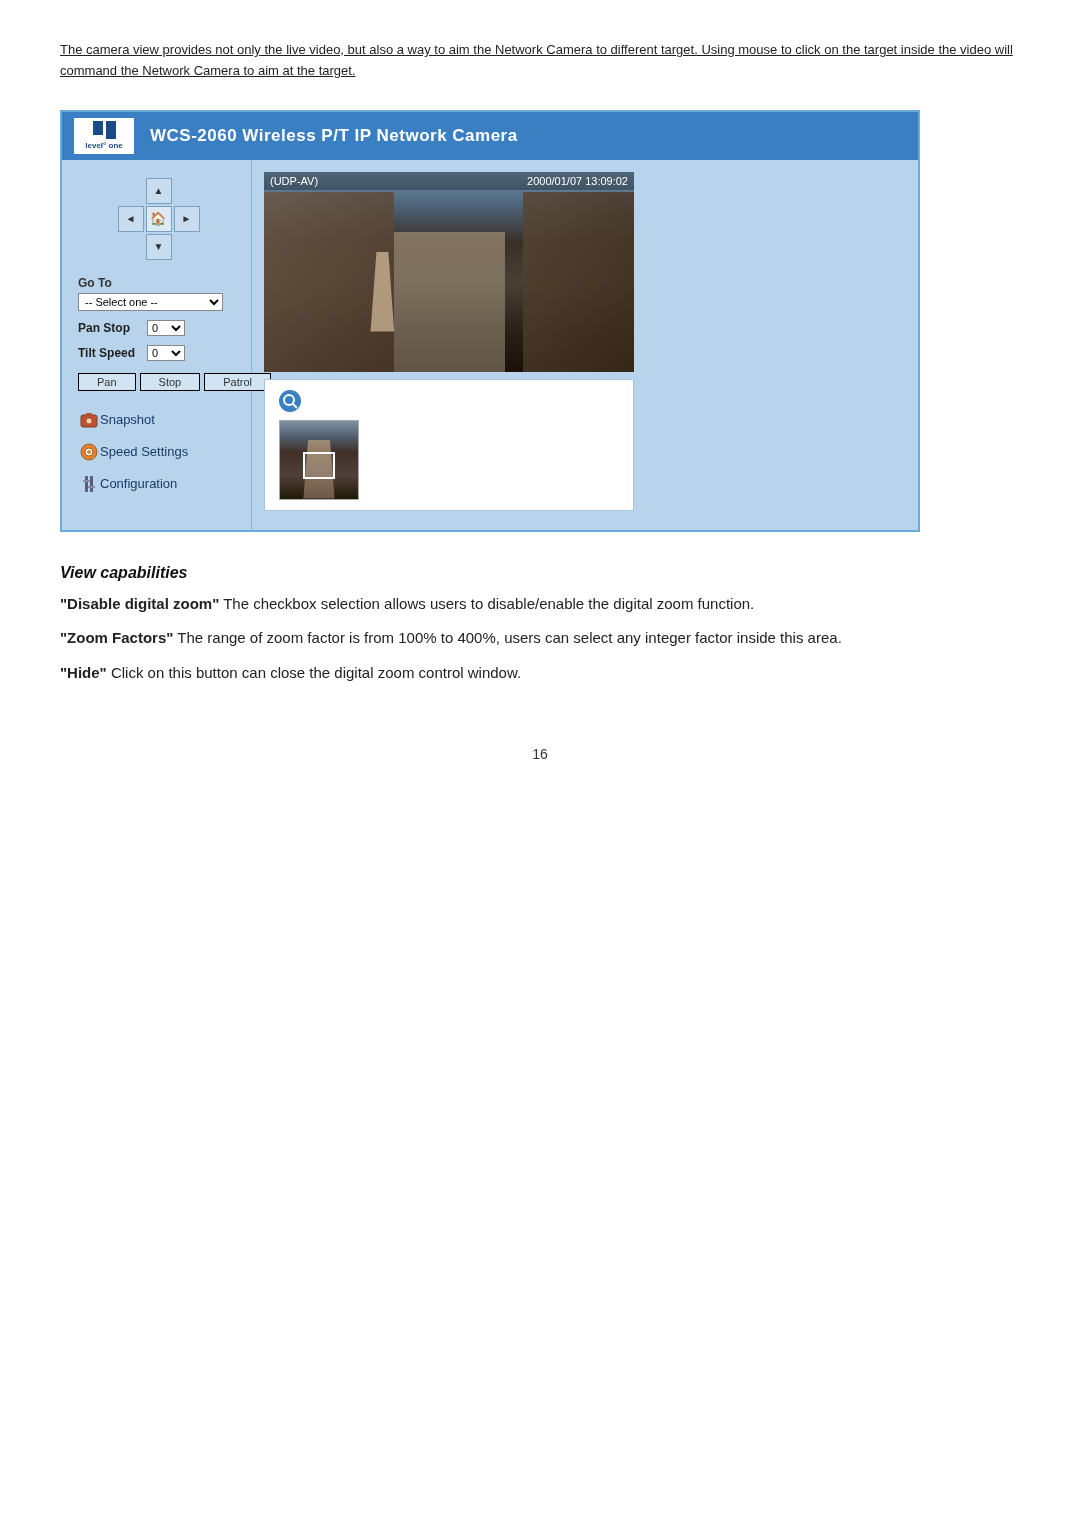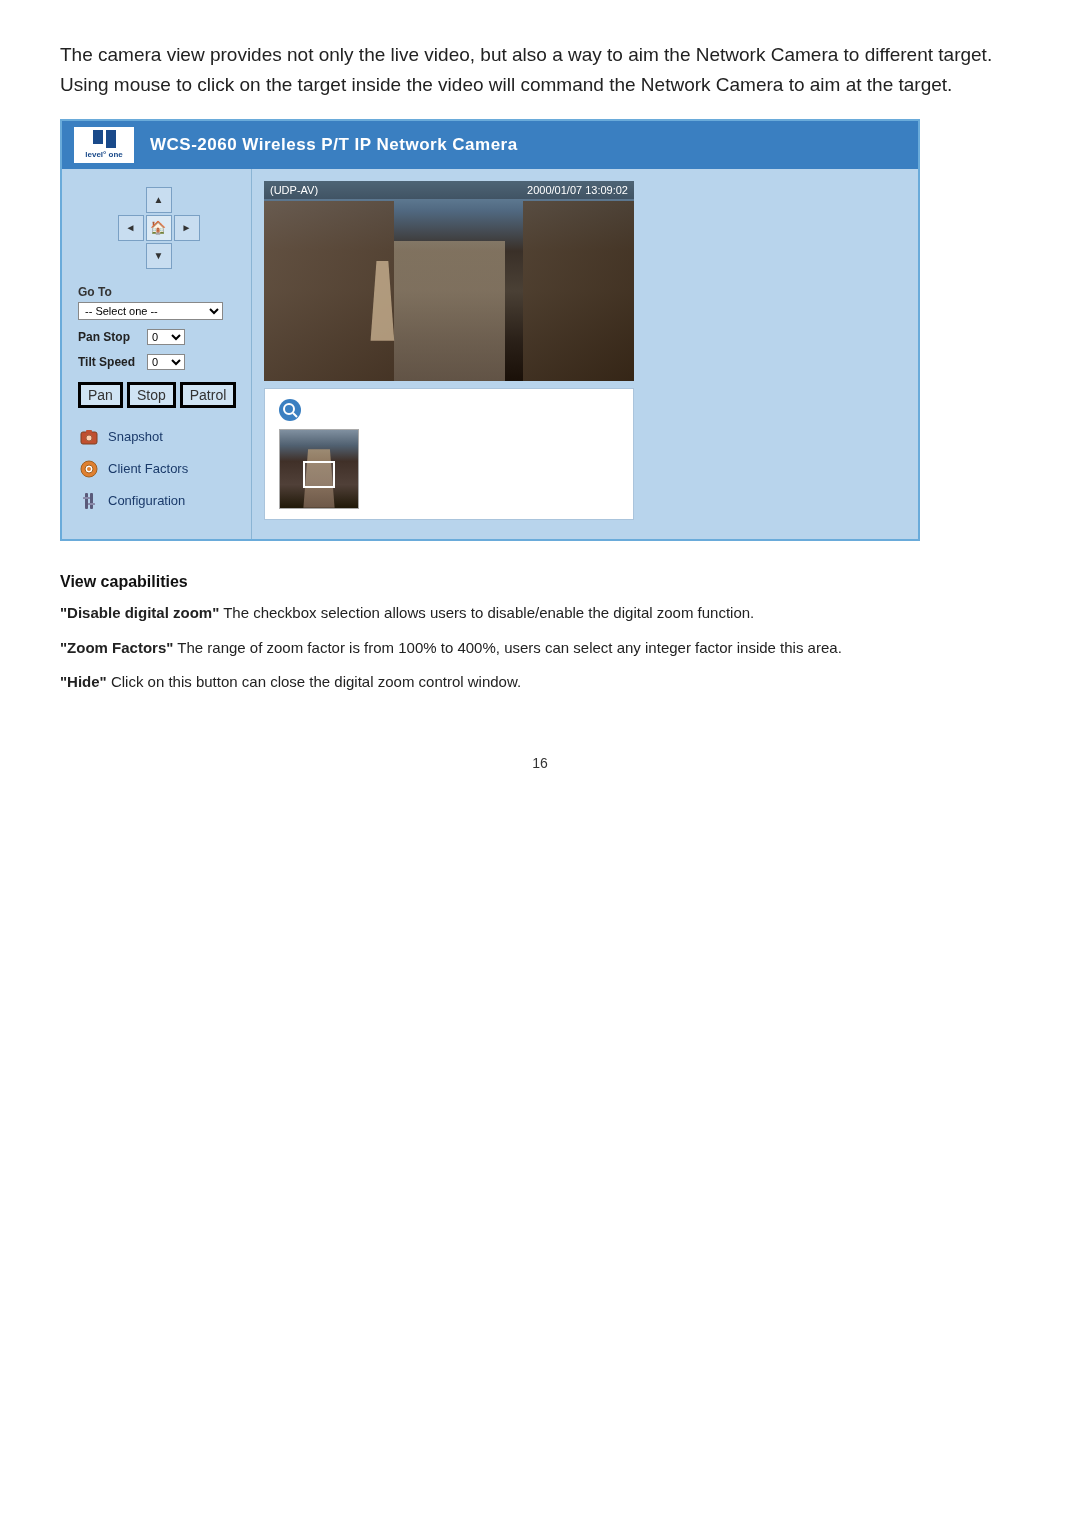"The camera view provides not" .intro-text { font-size: 19px -> 13px; margin-bottom: 18px -> 28px; text-decoration: none -> underline }
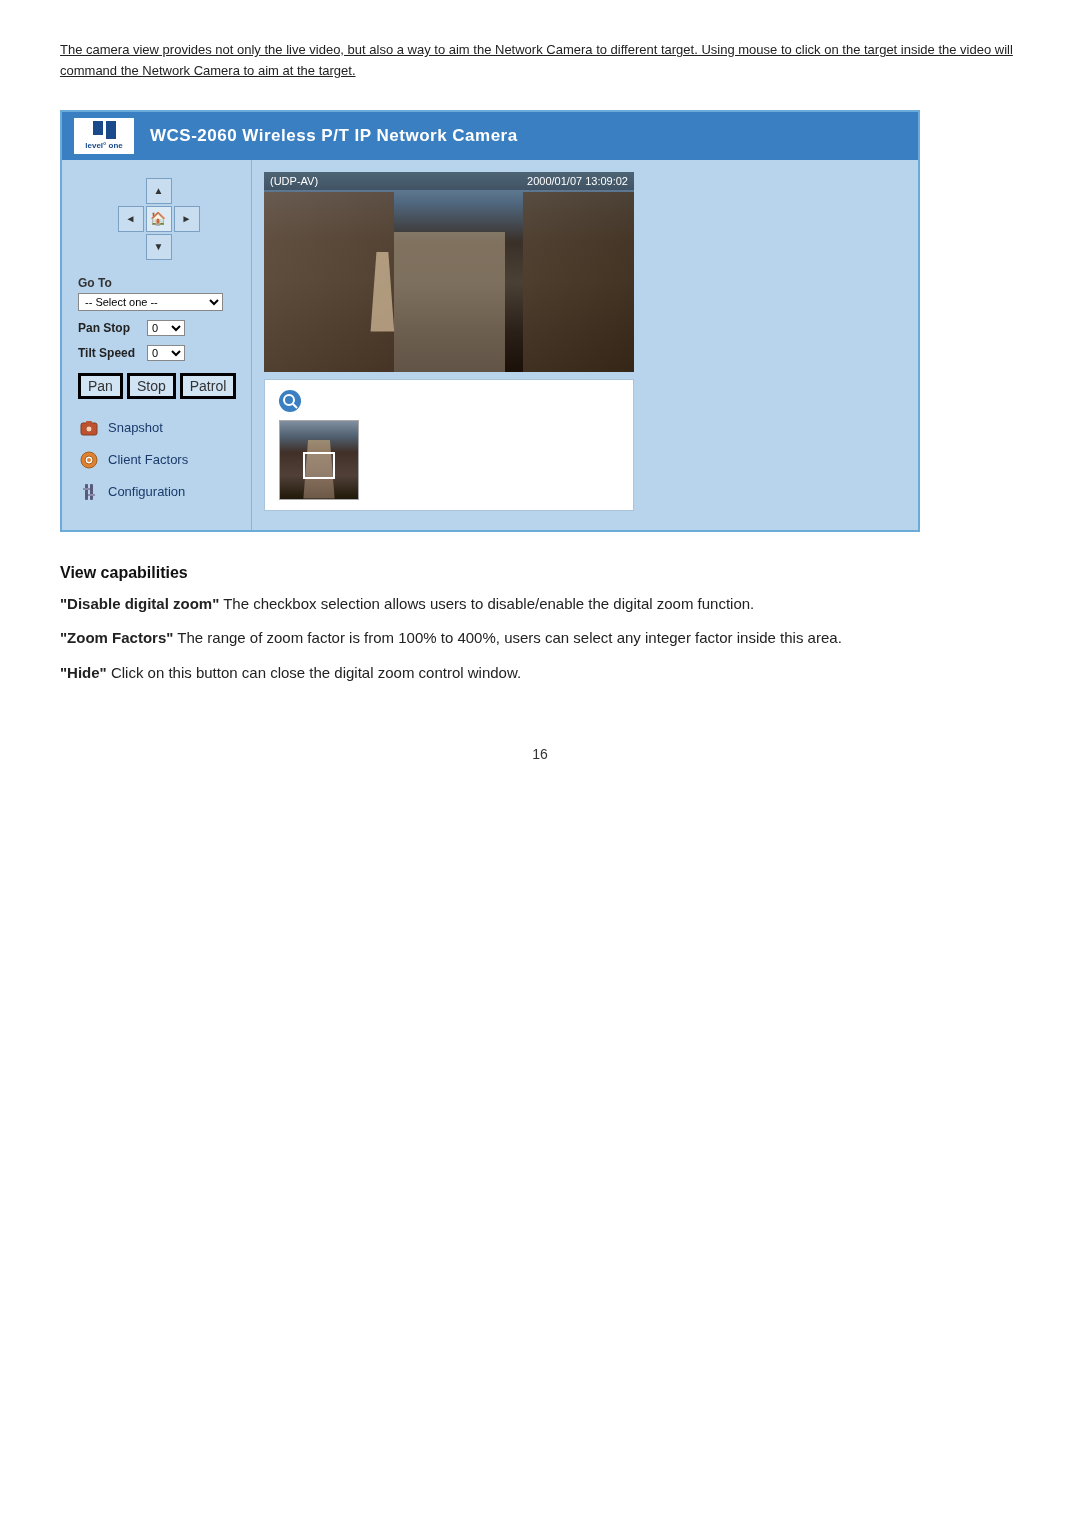"Pan" .action-btn { border: 3px solid #000000 -> 1px solid #000000; font-size: 14px -> 11px; padding: 2px 7px -> 2px 18px }
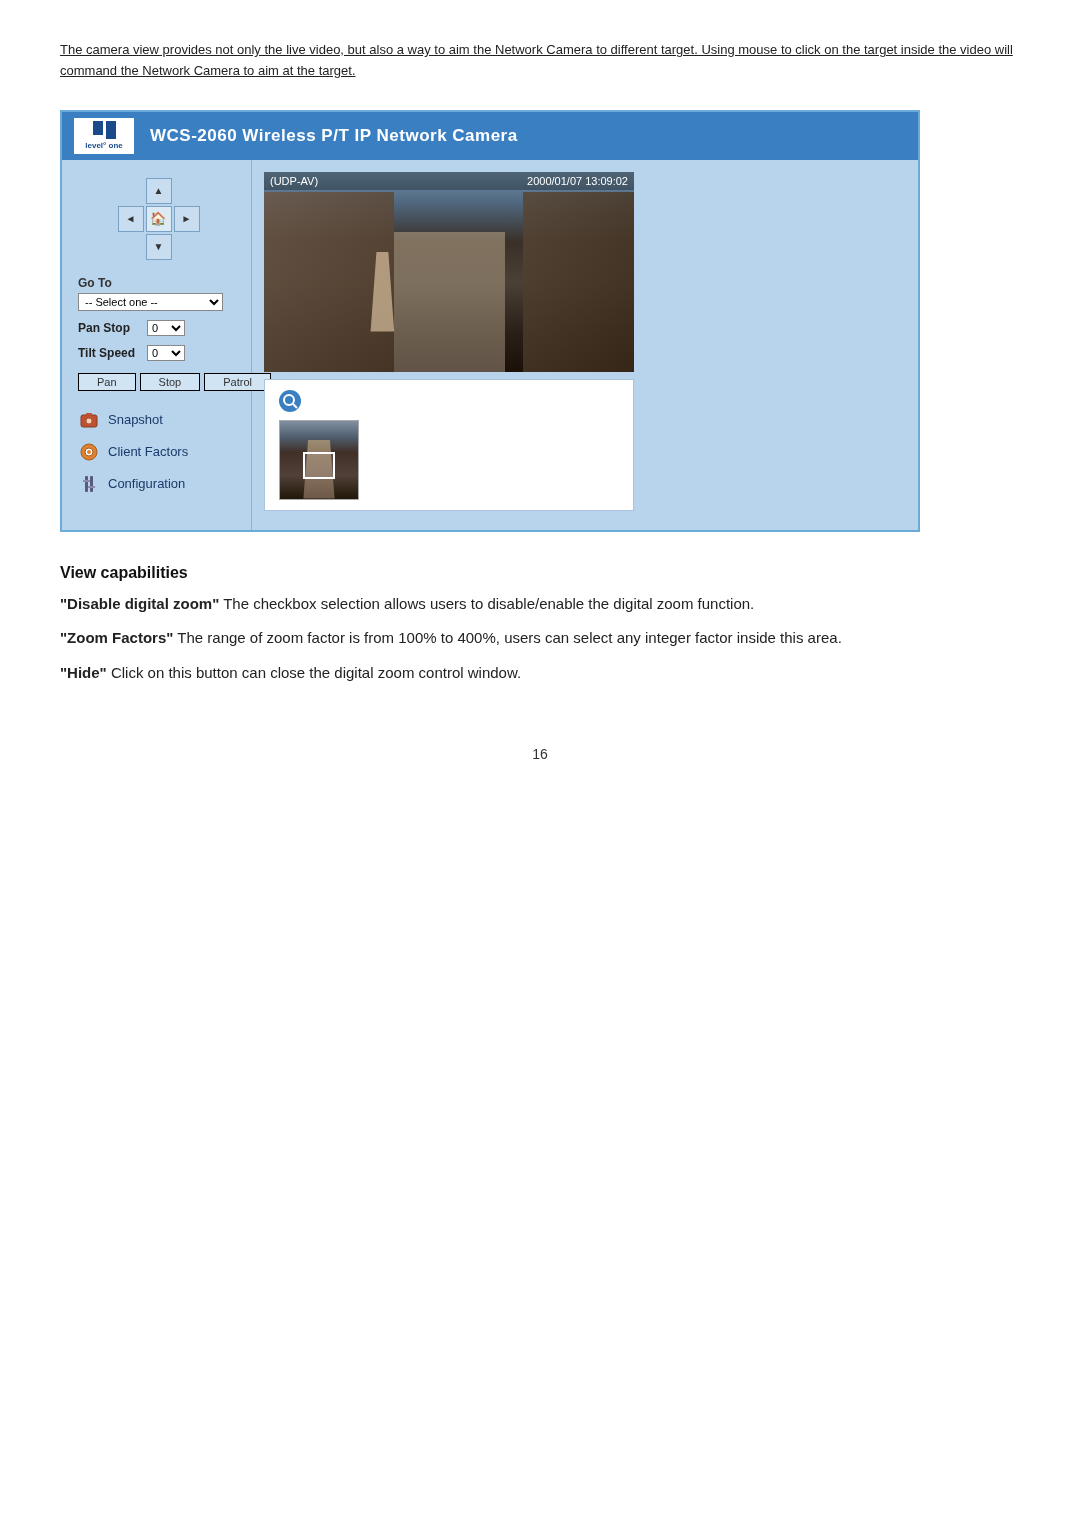"Snapshot" .sidebar-menu-item { gap: 8px -> 0 }
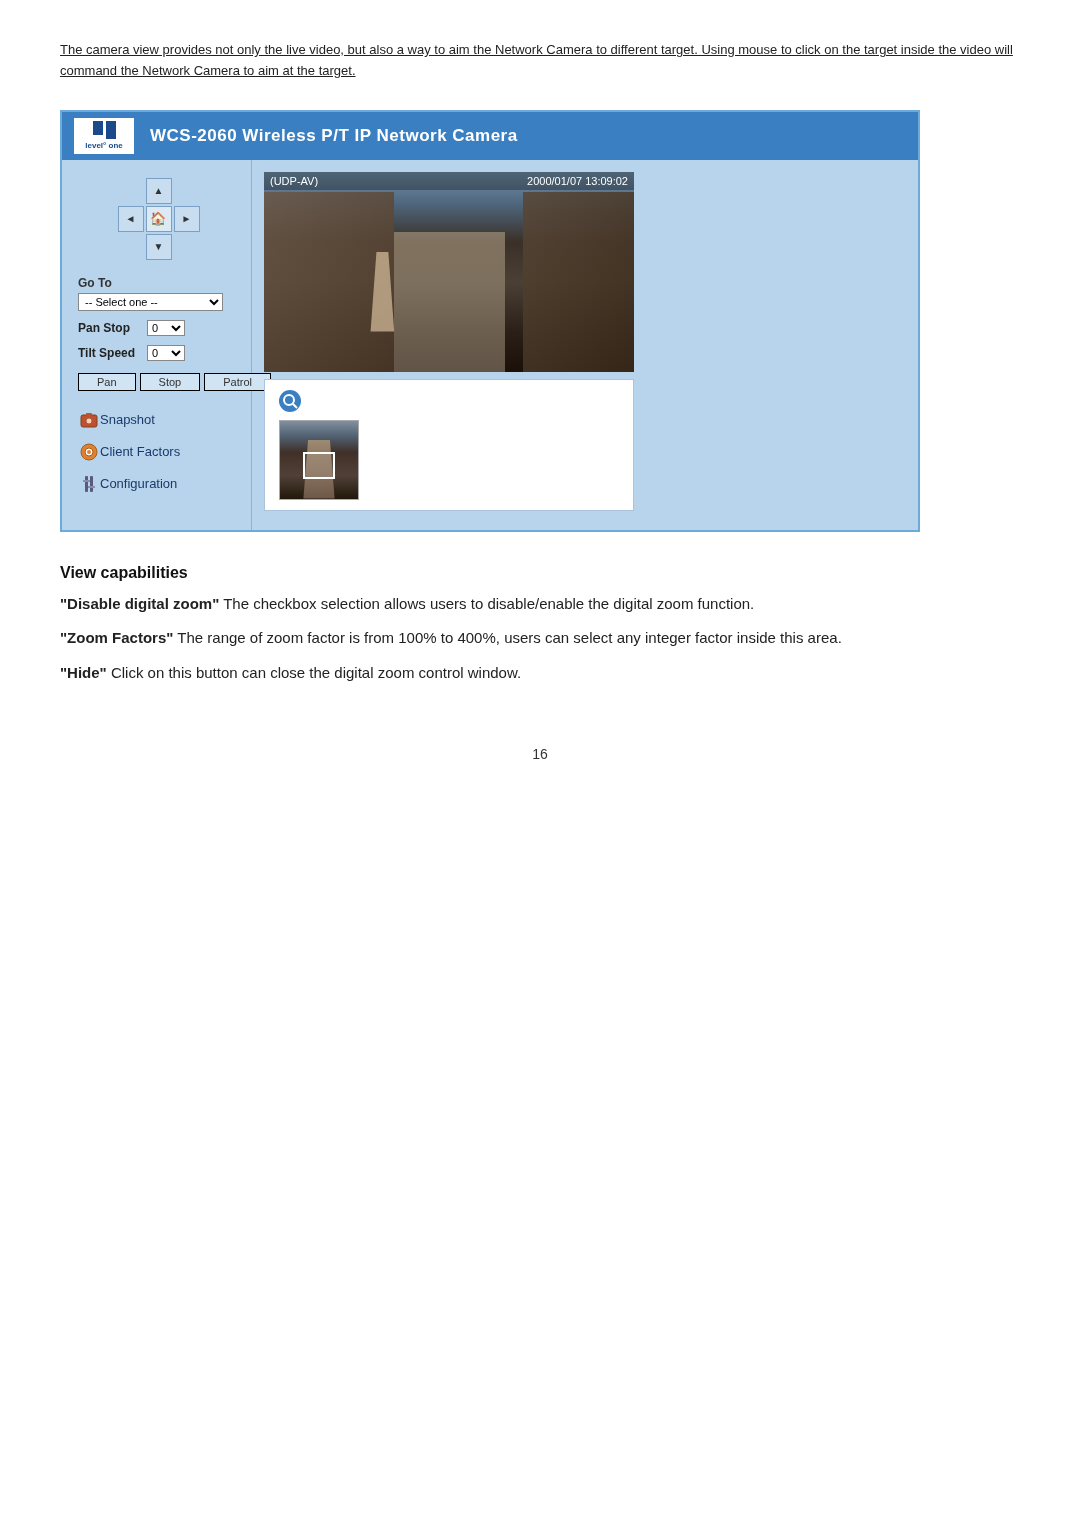"Client Factors" span { text: Client Factors -> Speed Settings }
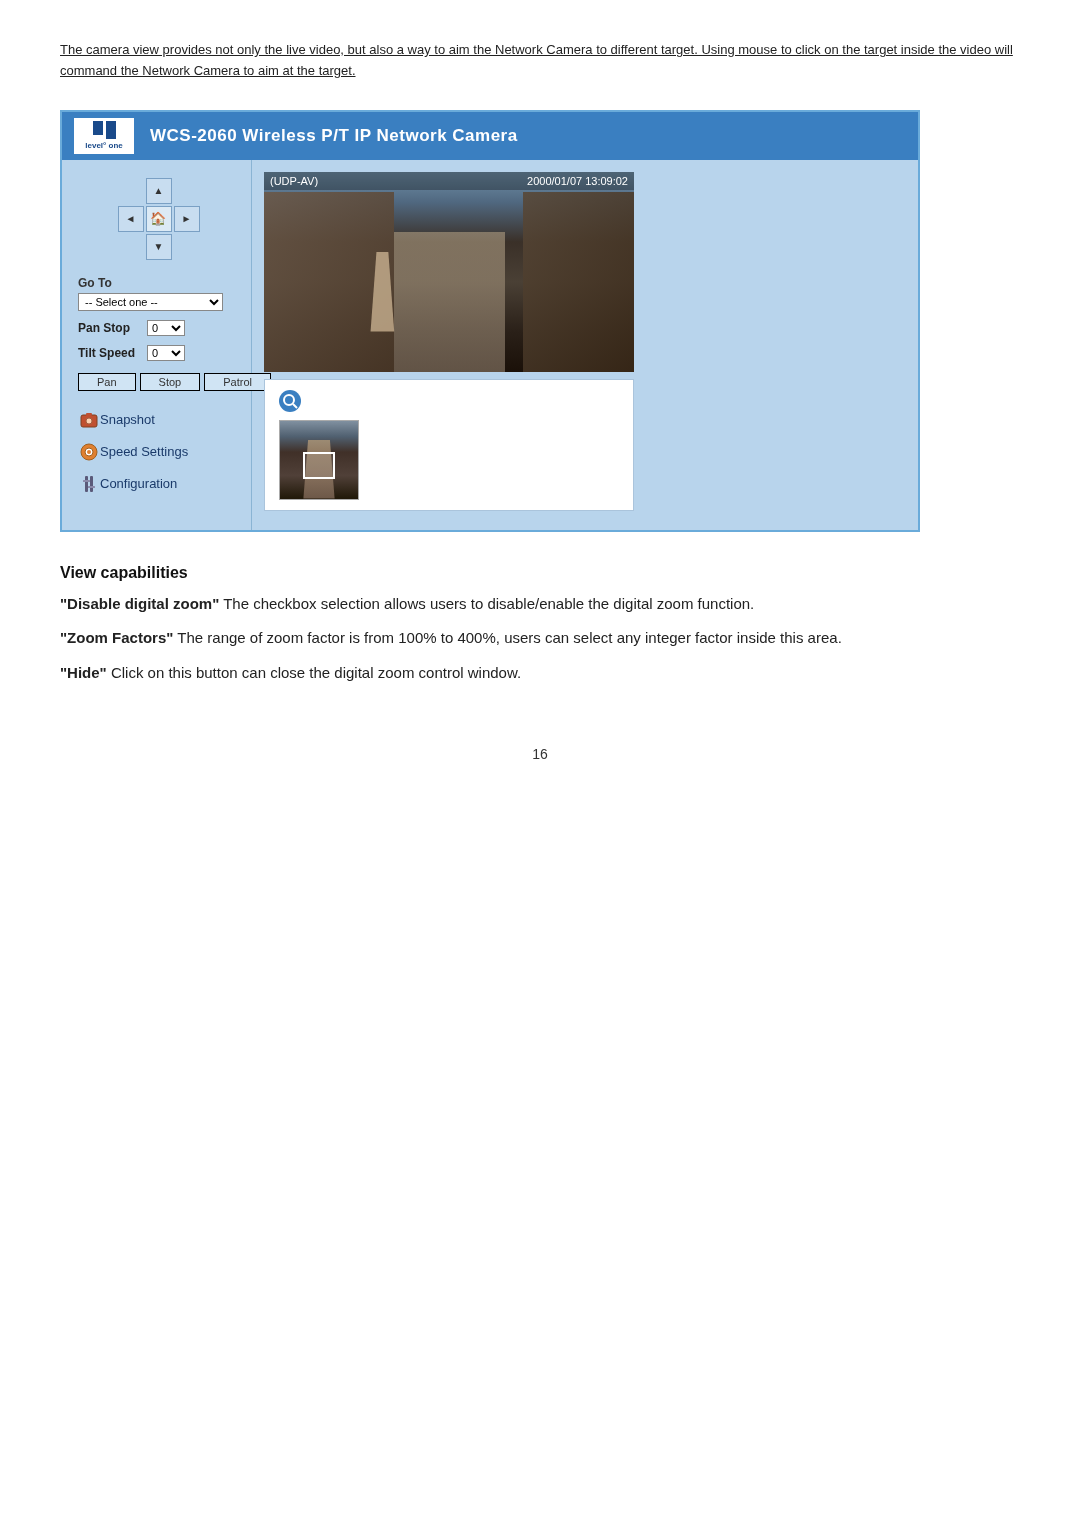"View capabilities" .view-cap-title { font-style: none -> italic }
